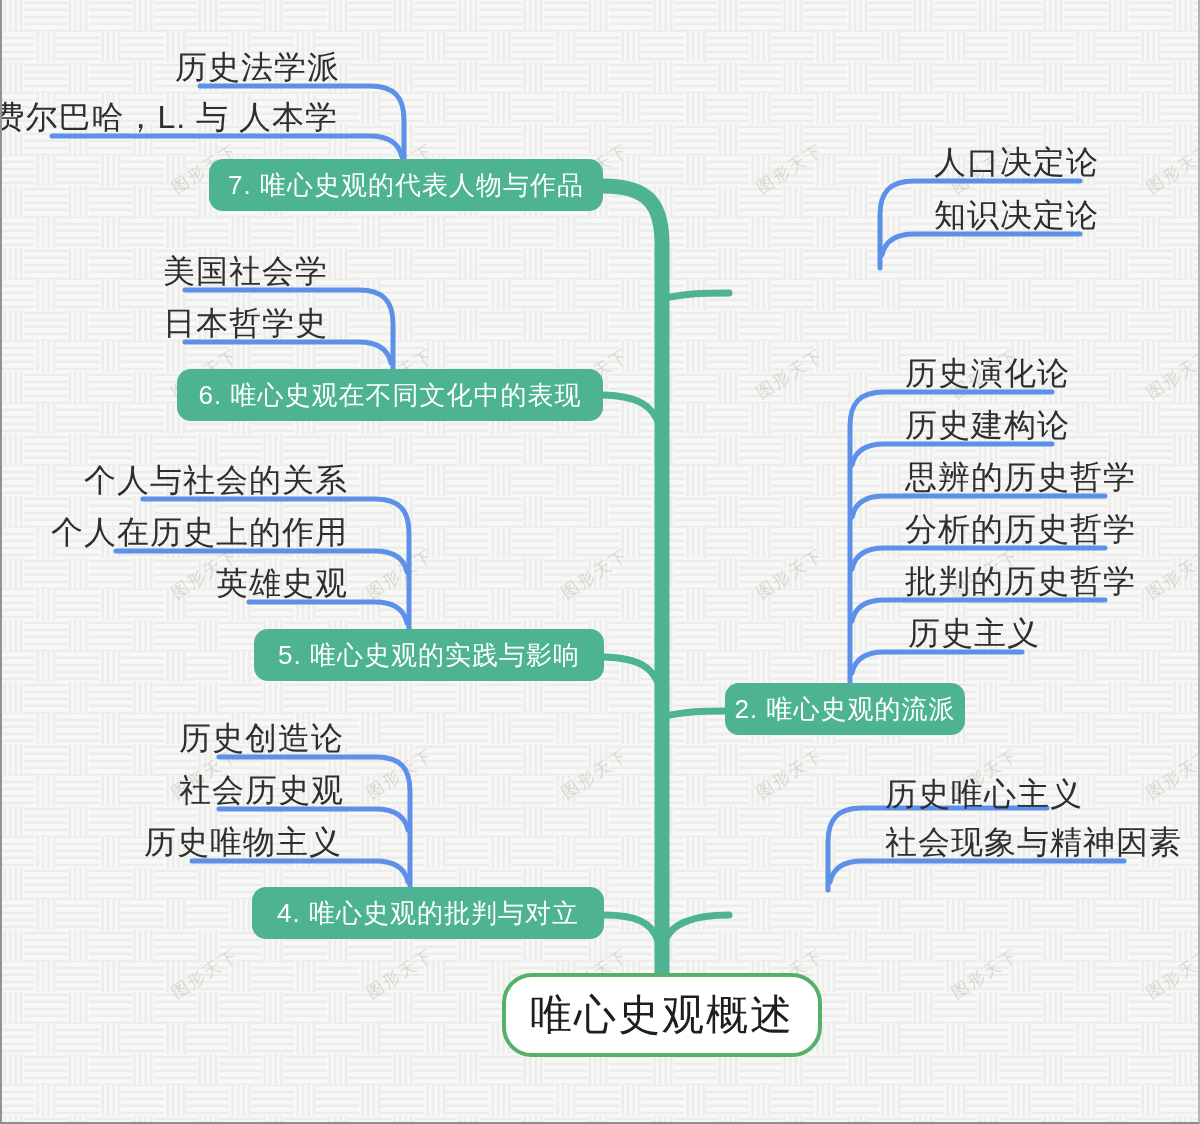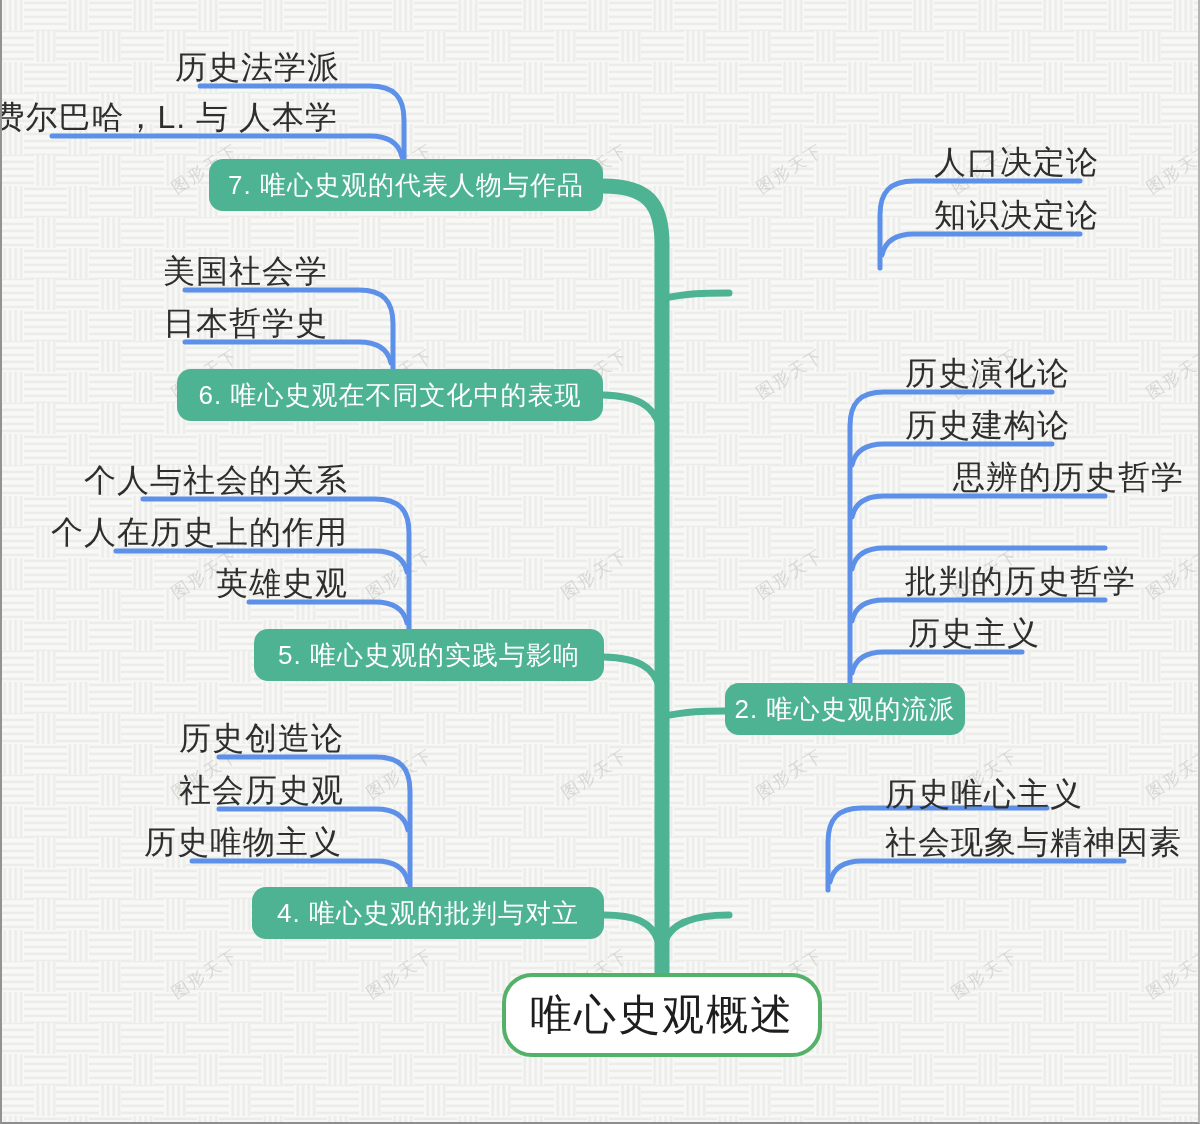"思辨的历史哲学" div.leaf { margin-left: 48px -> none }
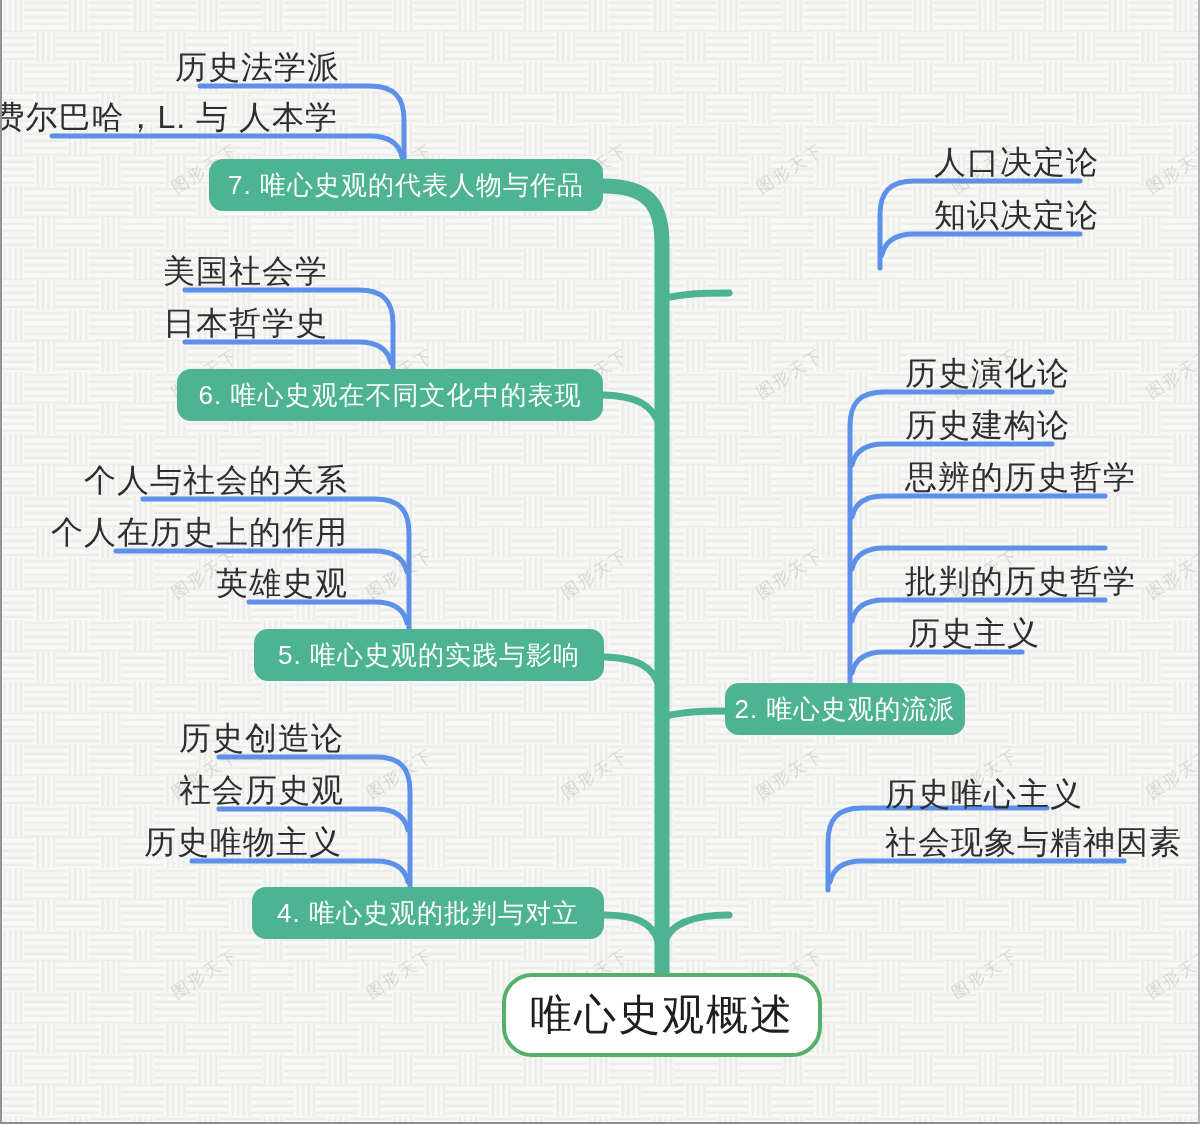"分析的历史哲学" div.leaf { html: none -> <div>分析的历史哲学</div> }
